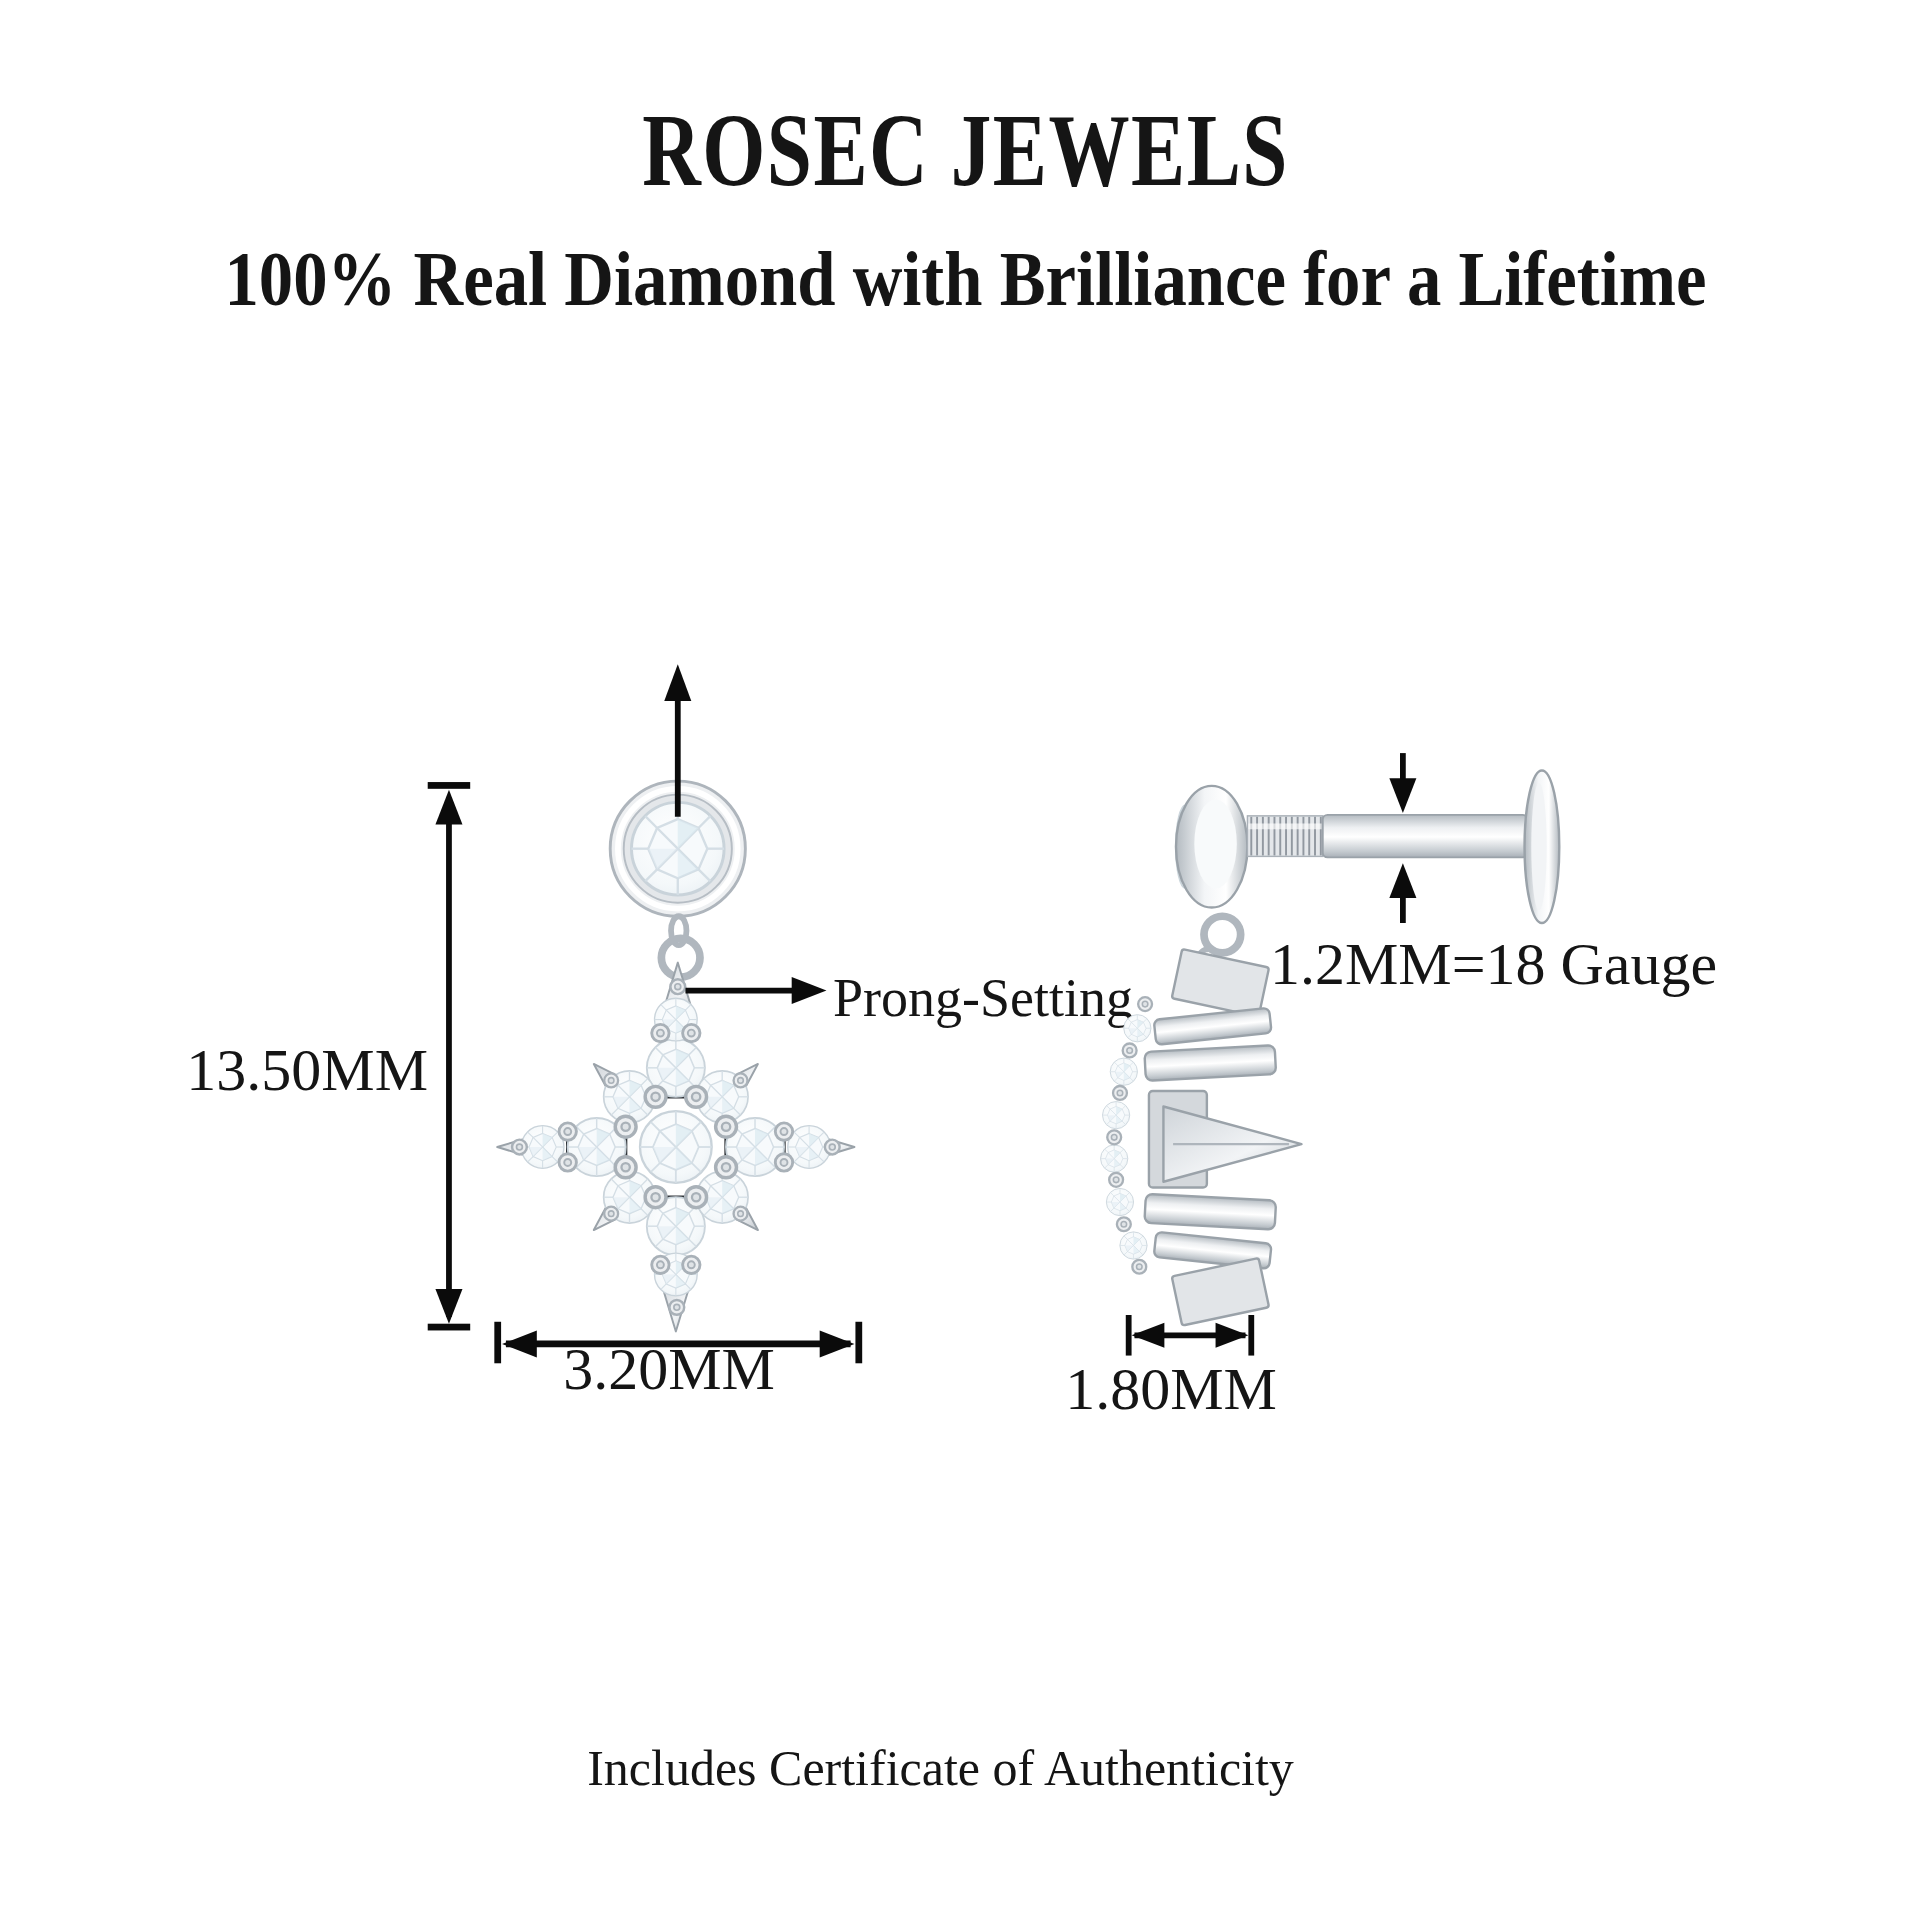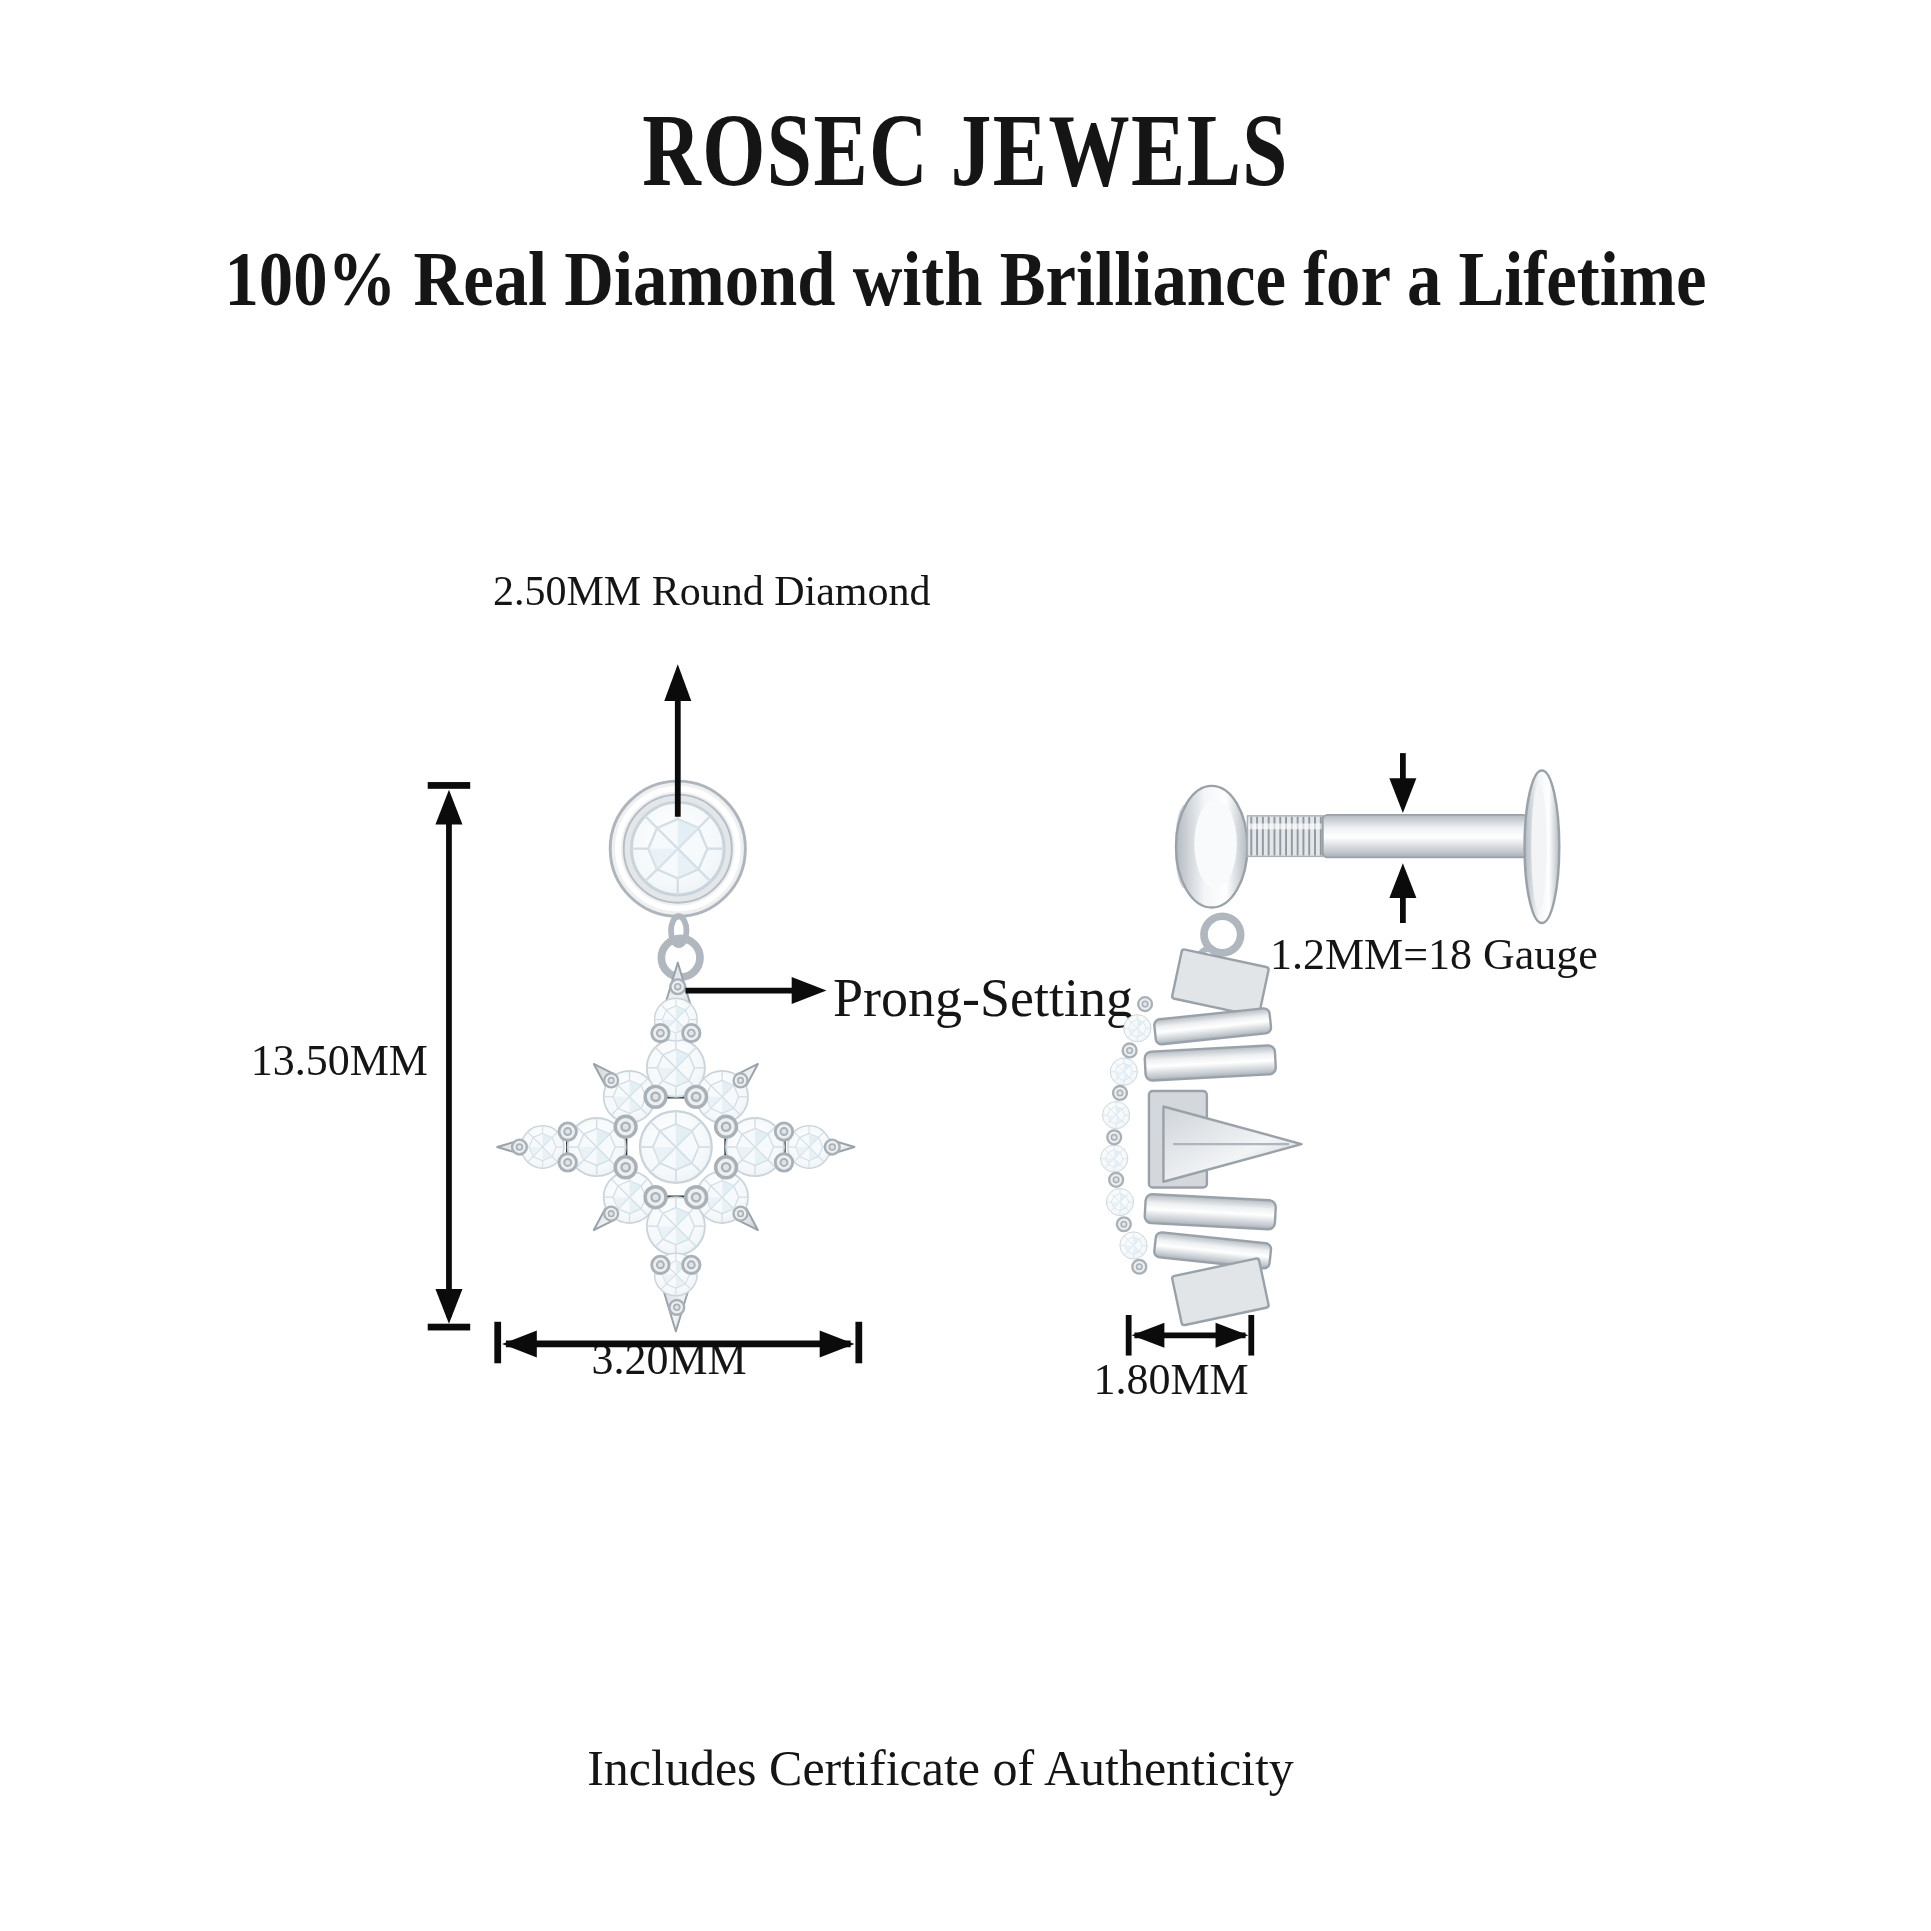"2.50MM Round Diamond" div { html: <div>2.50MM Round Diamond</div> -> none }
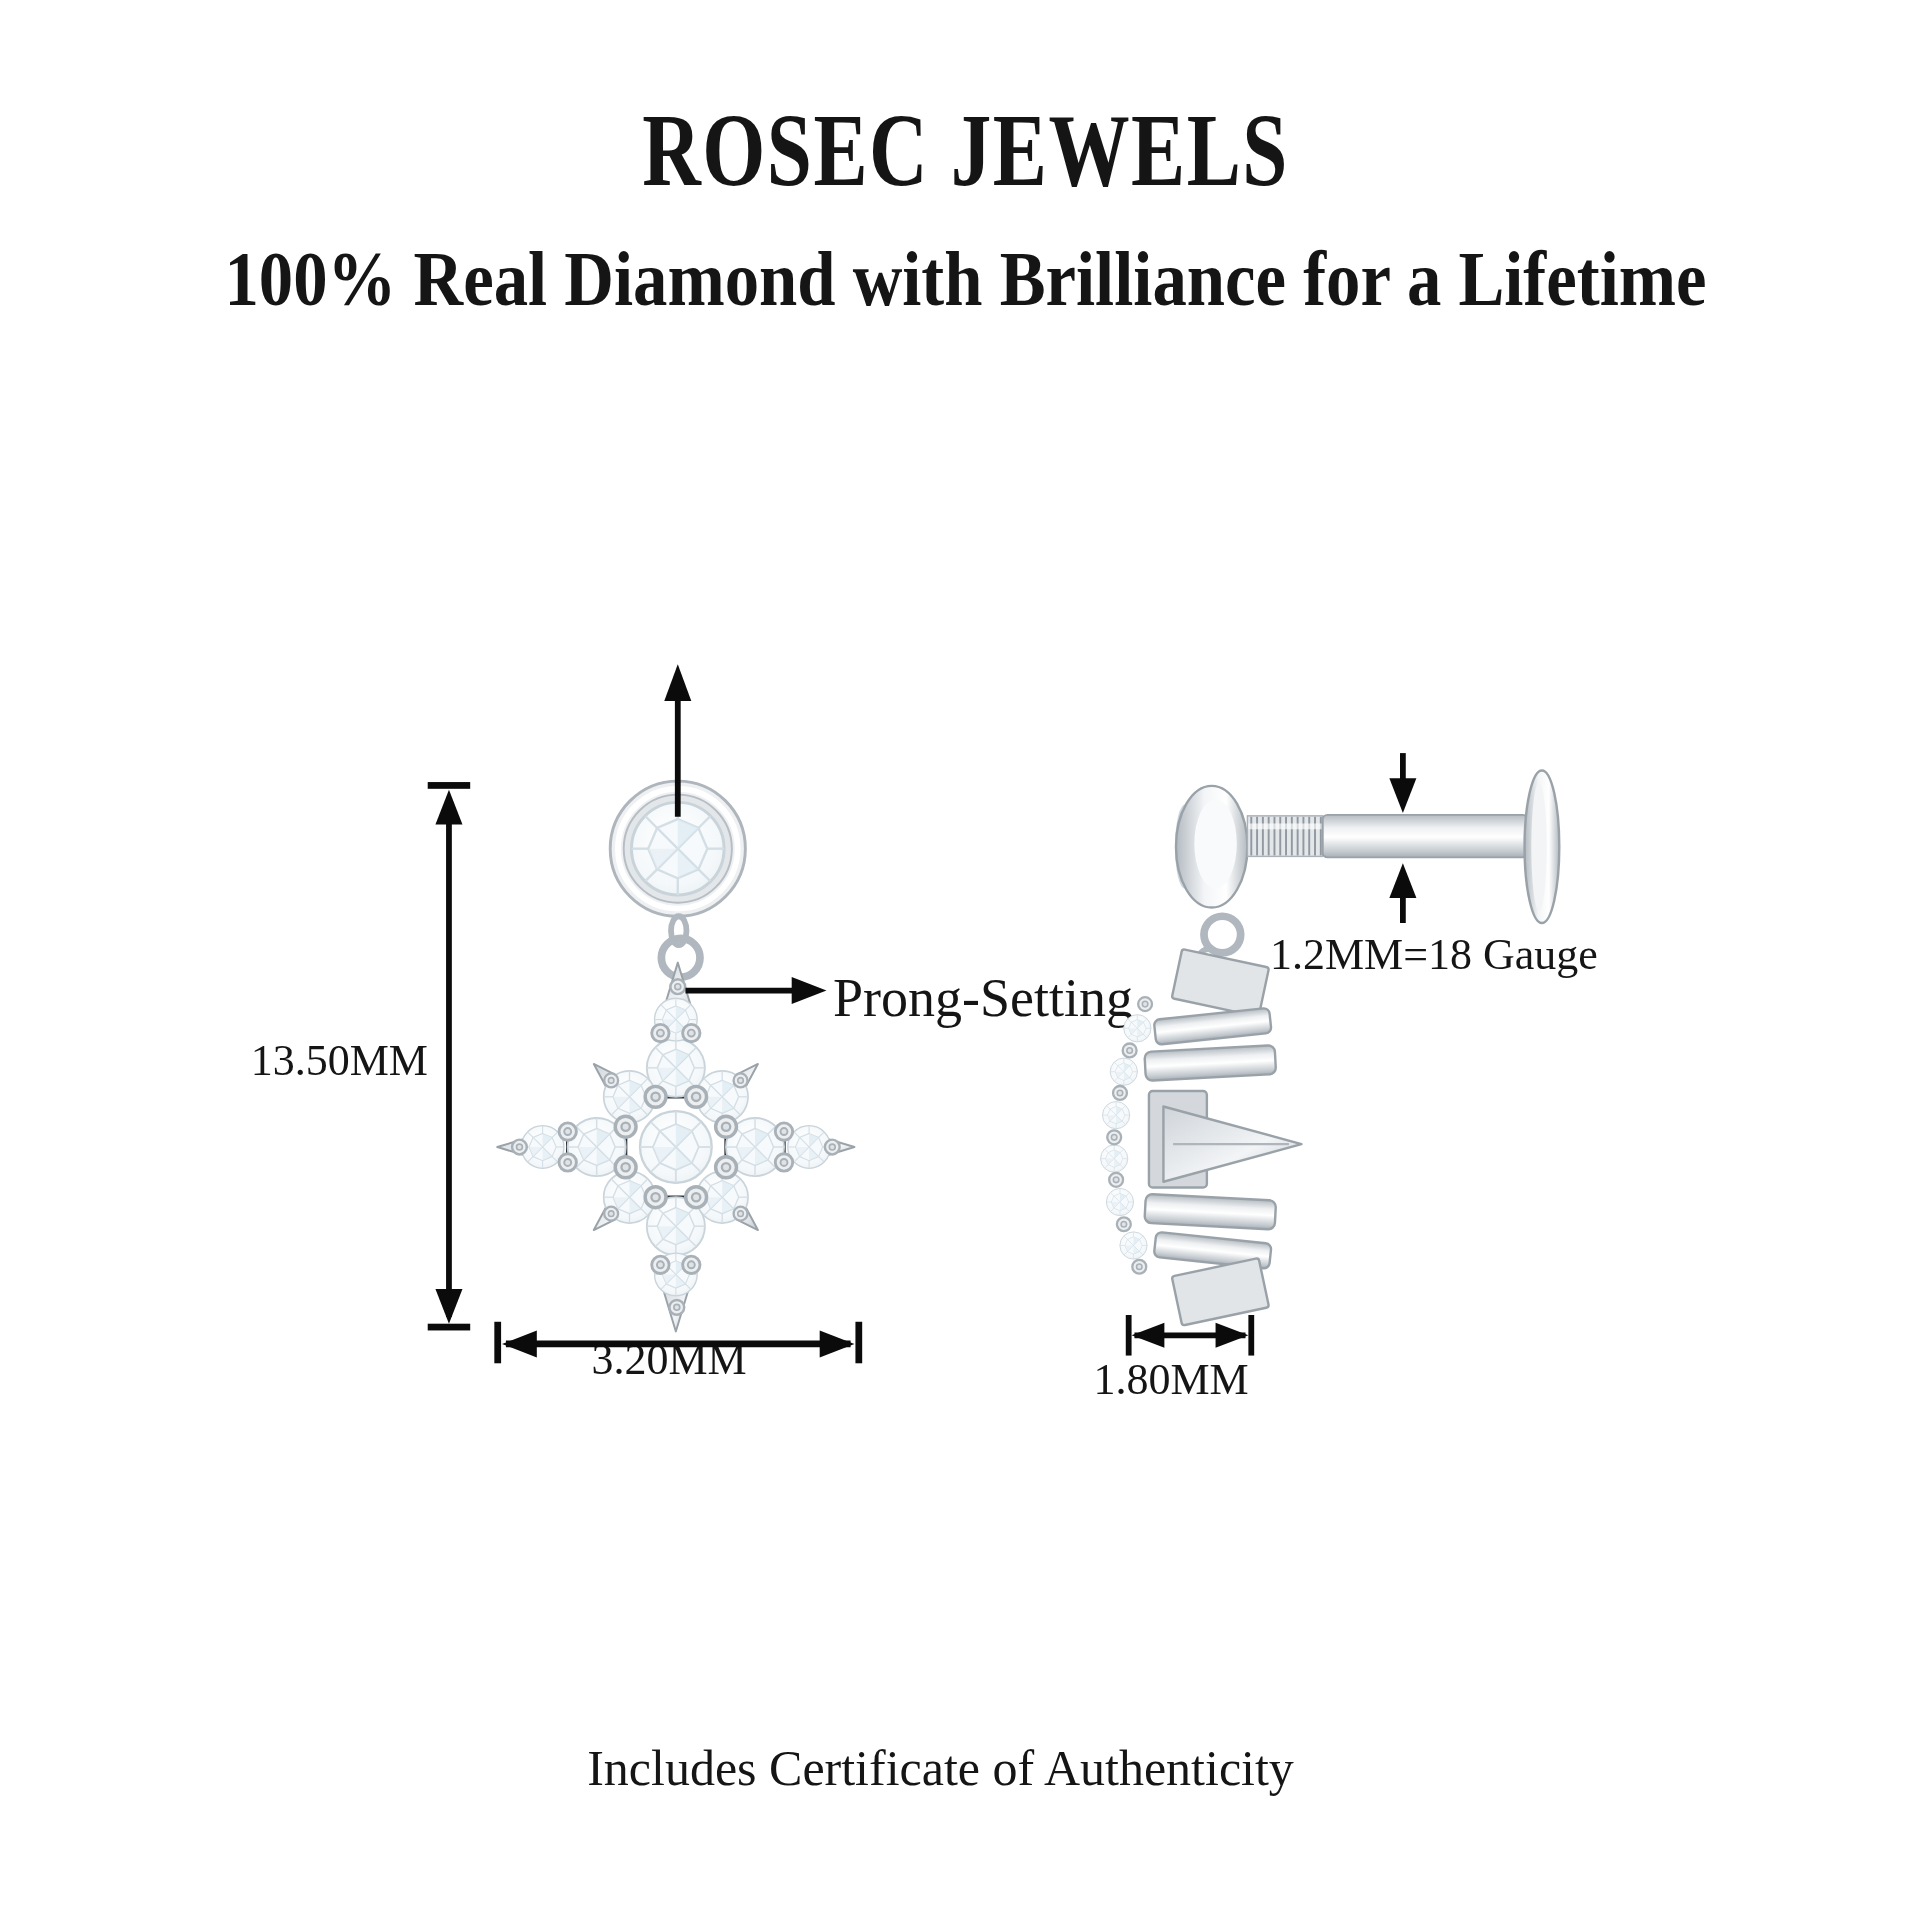"1.2MM=18 Gauge" .lbl { font-size: 44px -> 60px }
